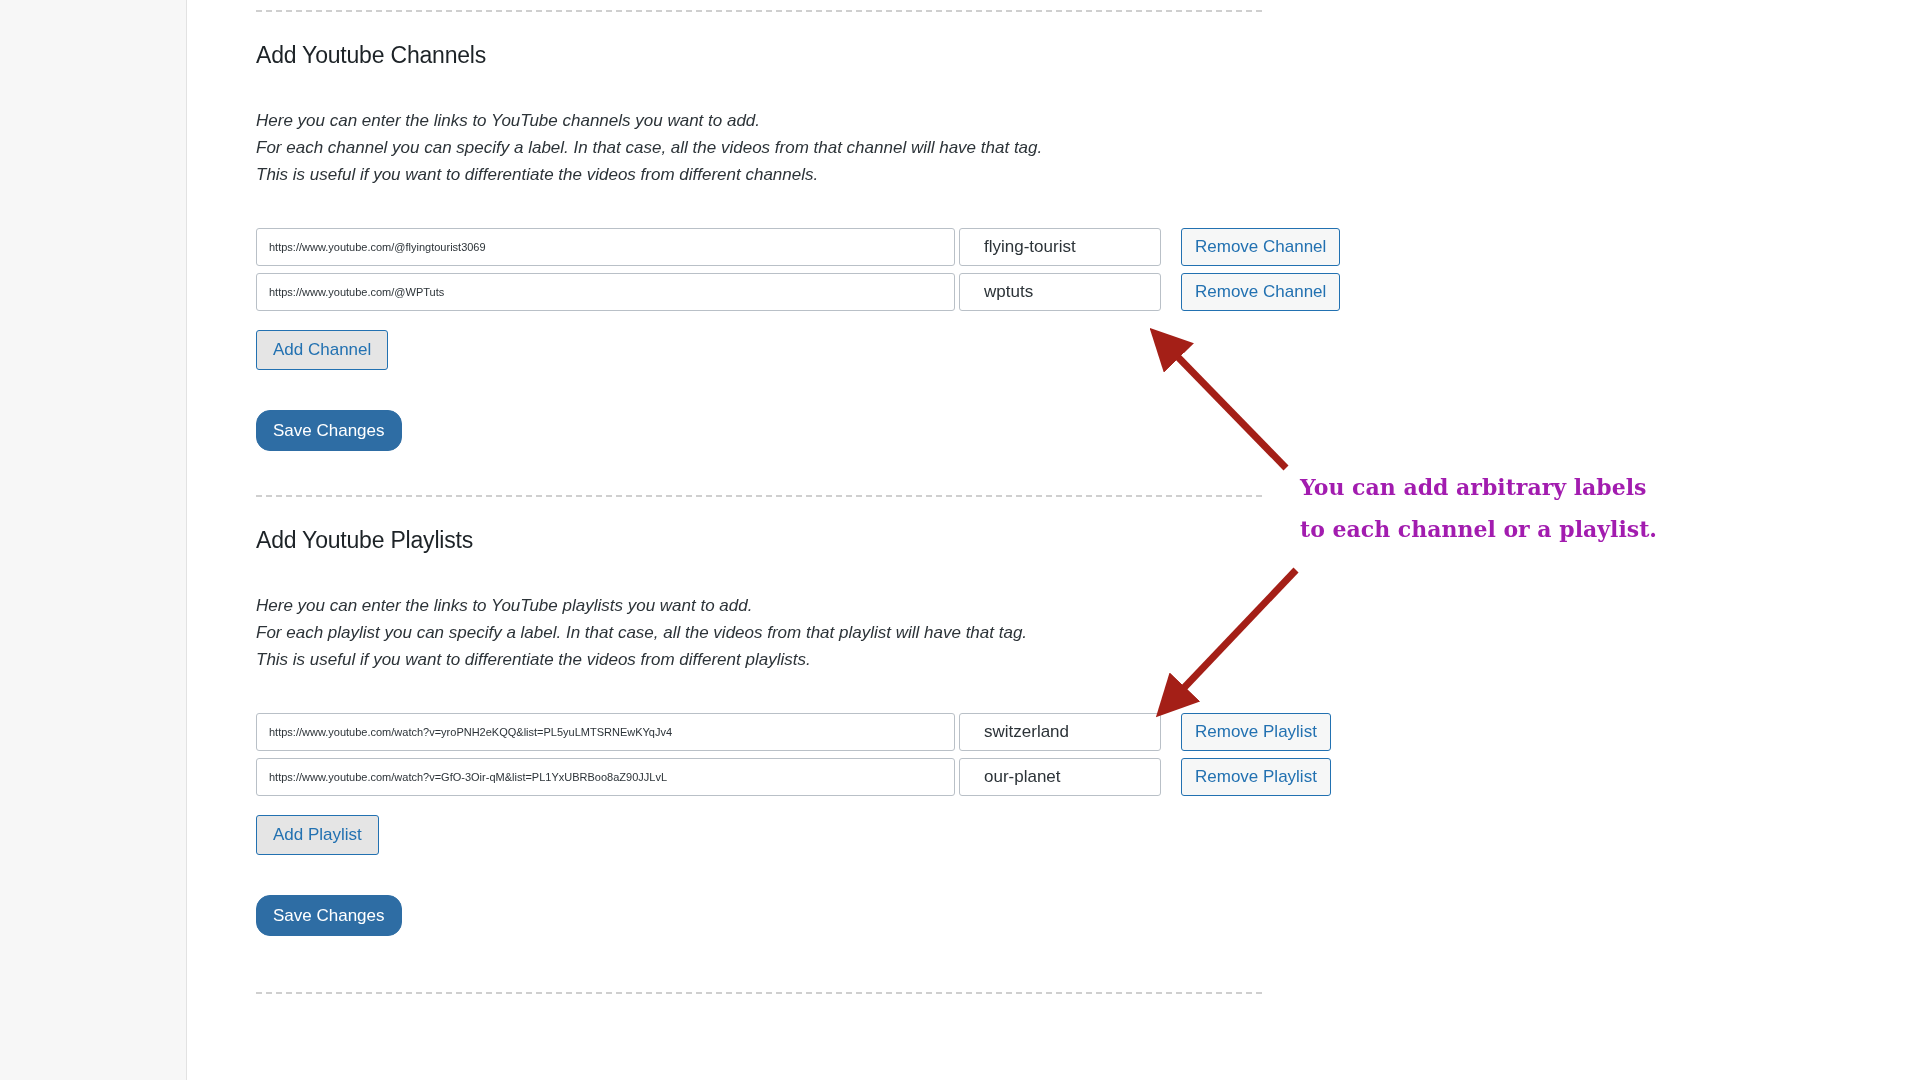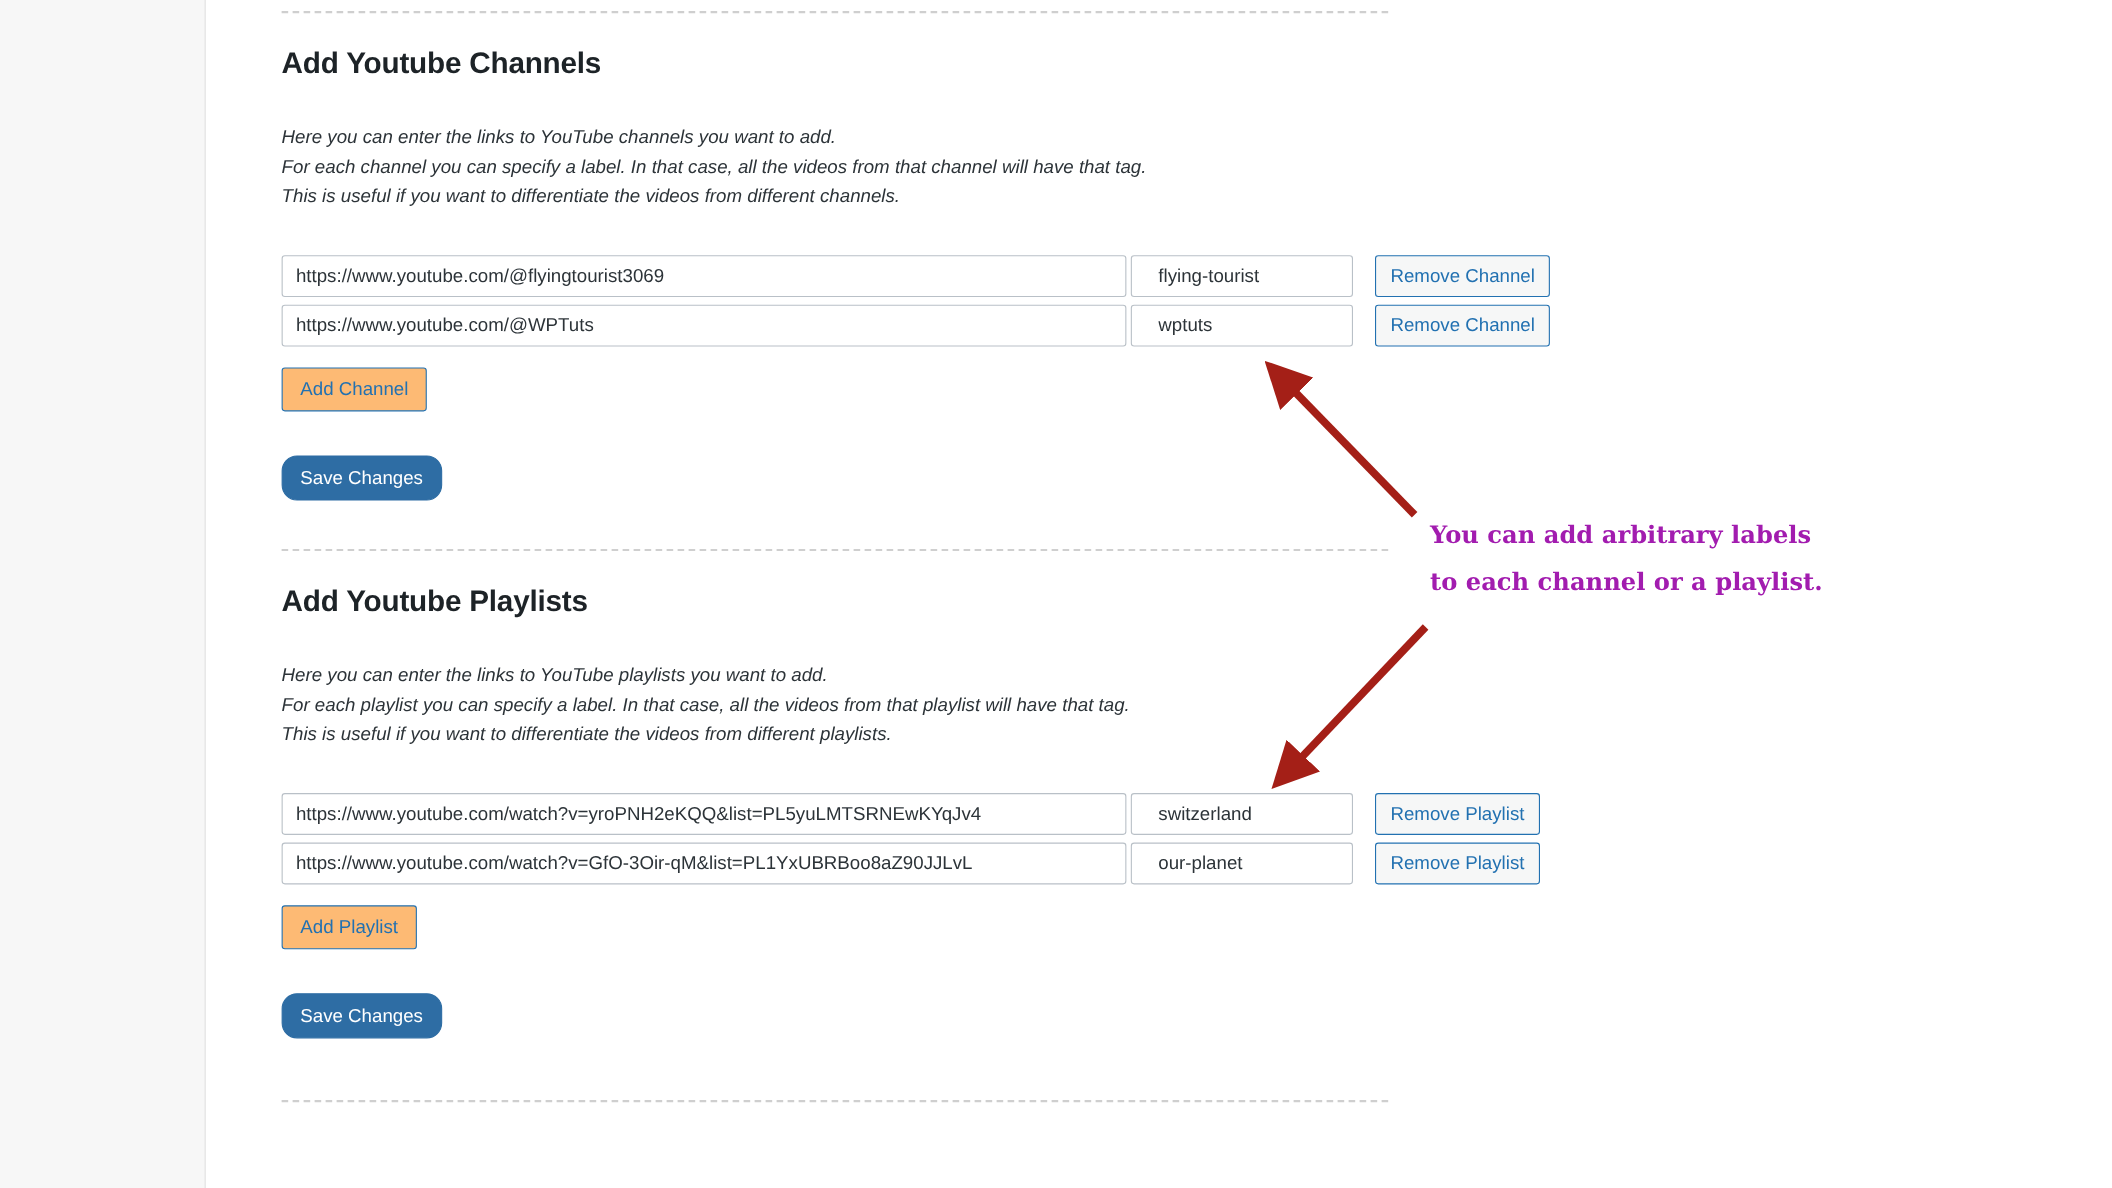"Add Youtube Channels" .section-title { font-size: 27px -> 23px; font-weight: bold -> normal }
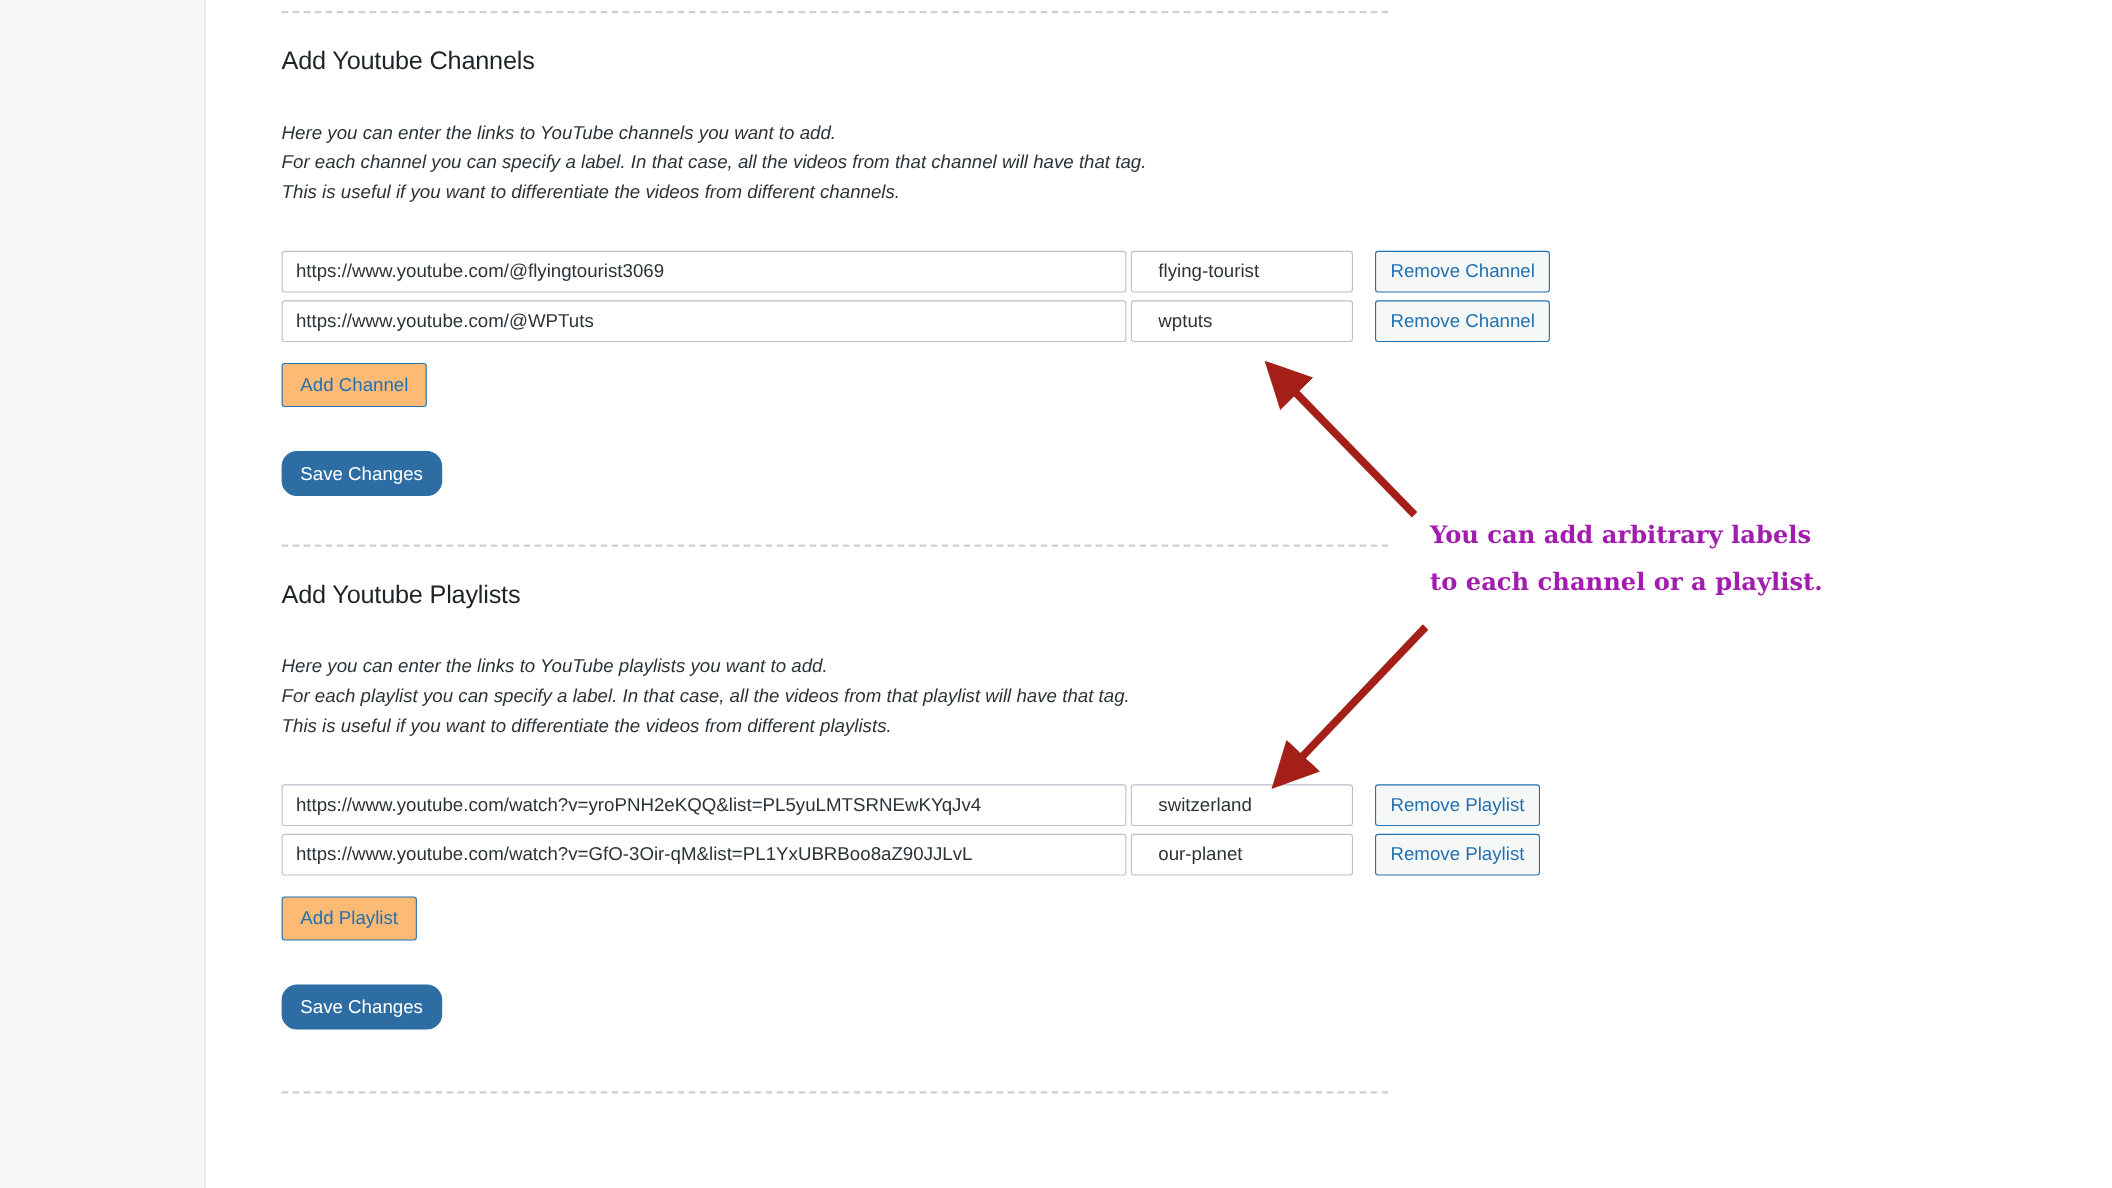"https://www.youtube.com/@flyingtourist30" input.url-field { font-size: 17px -> 11px; width: 768px -> 699px }
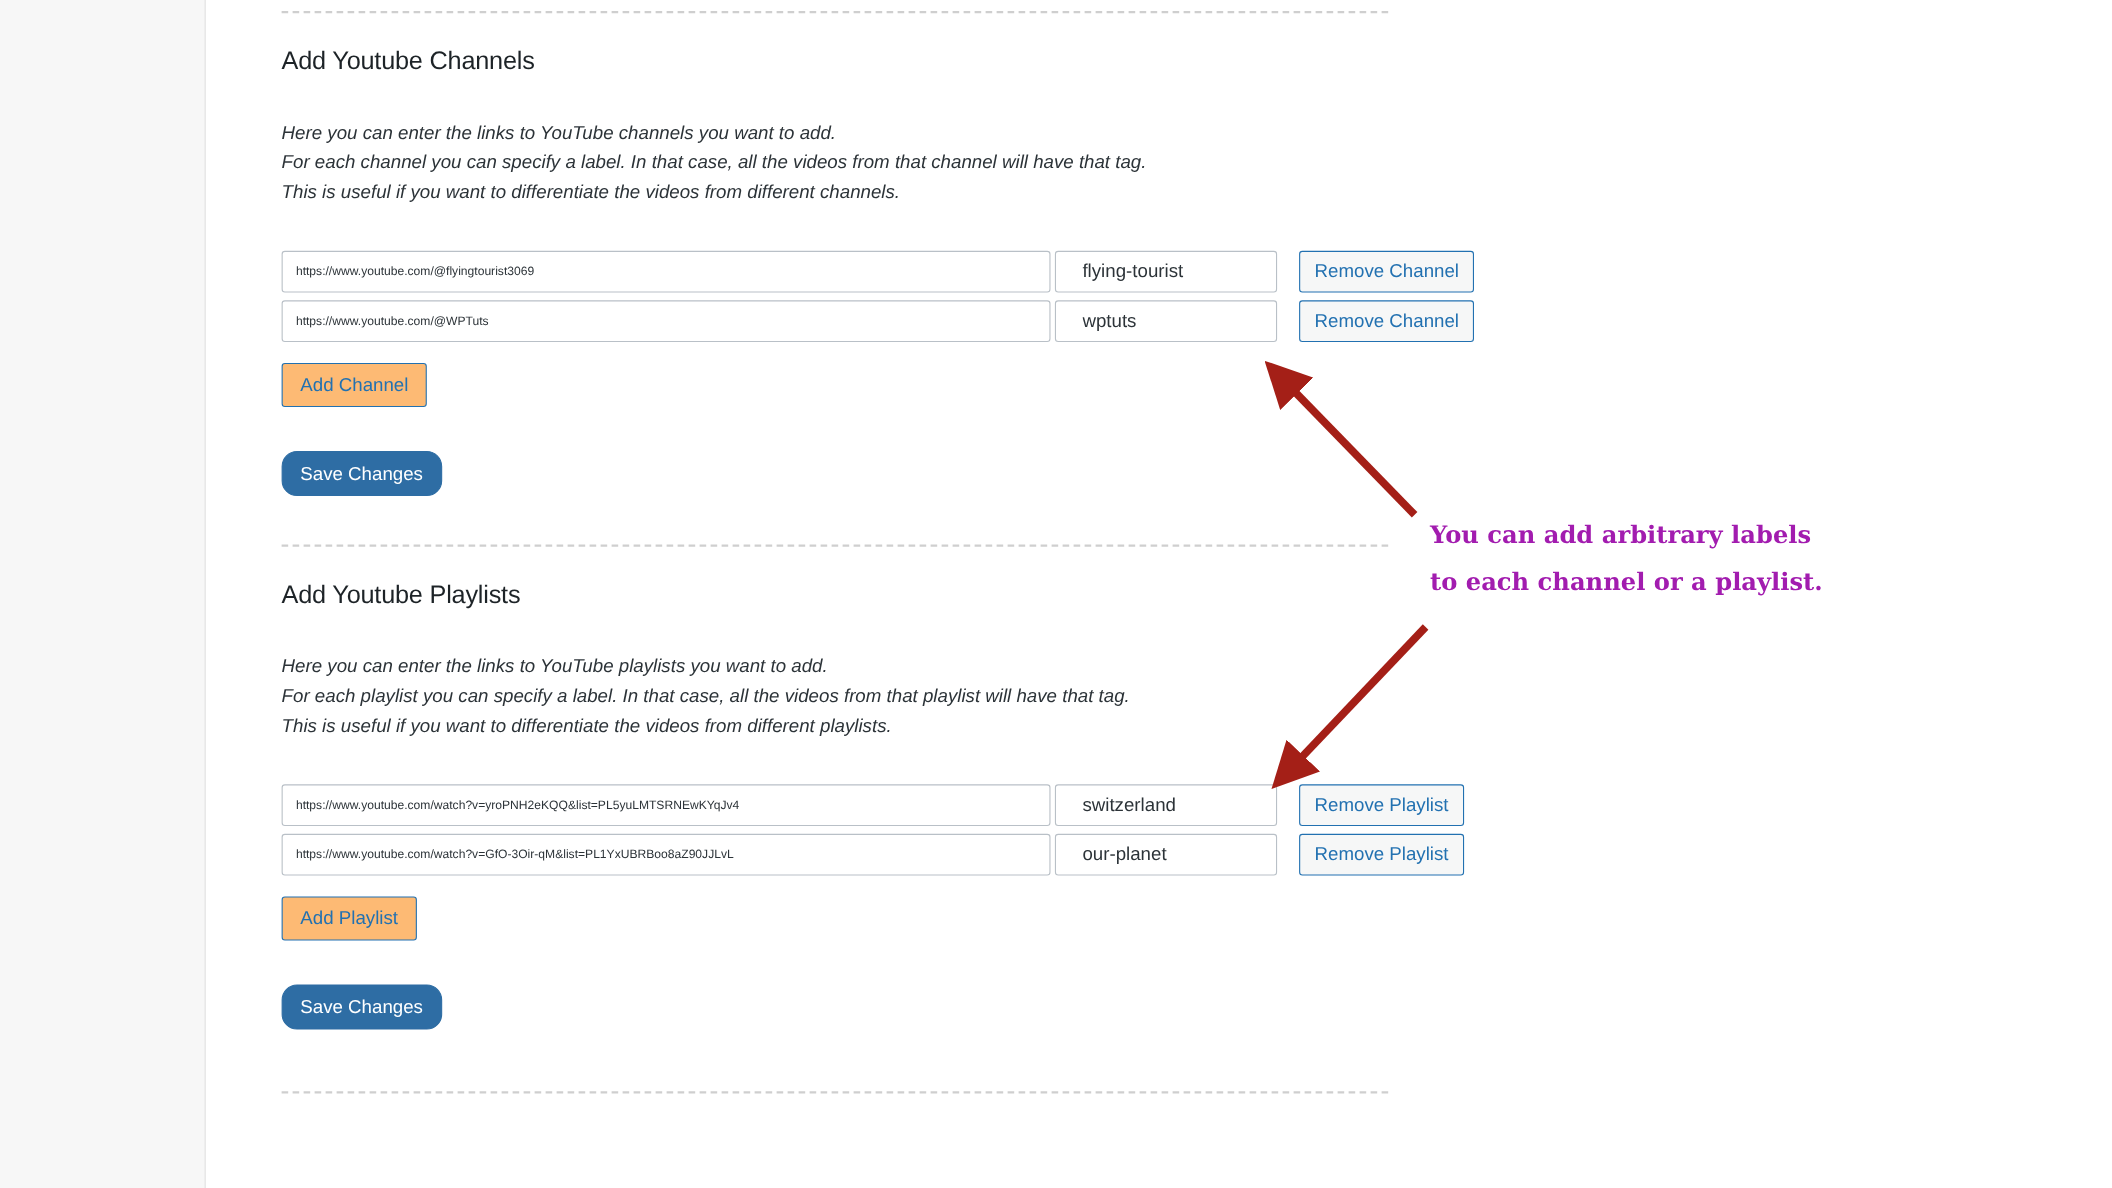"Add Channel" .btn-add { background: #fdba74 -> #e5e5e5 }
